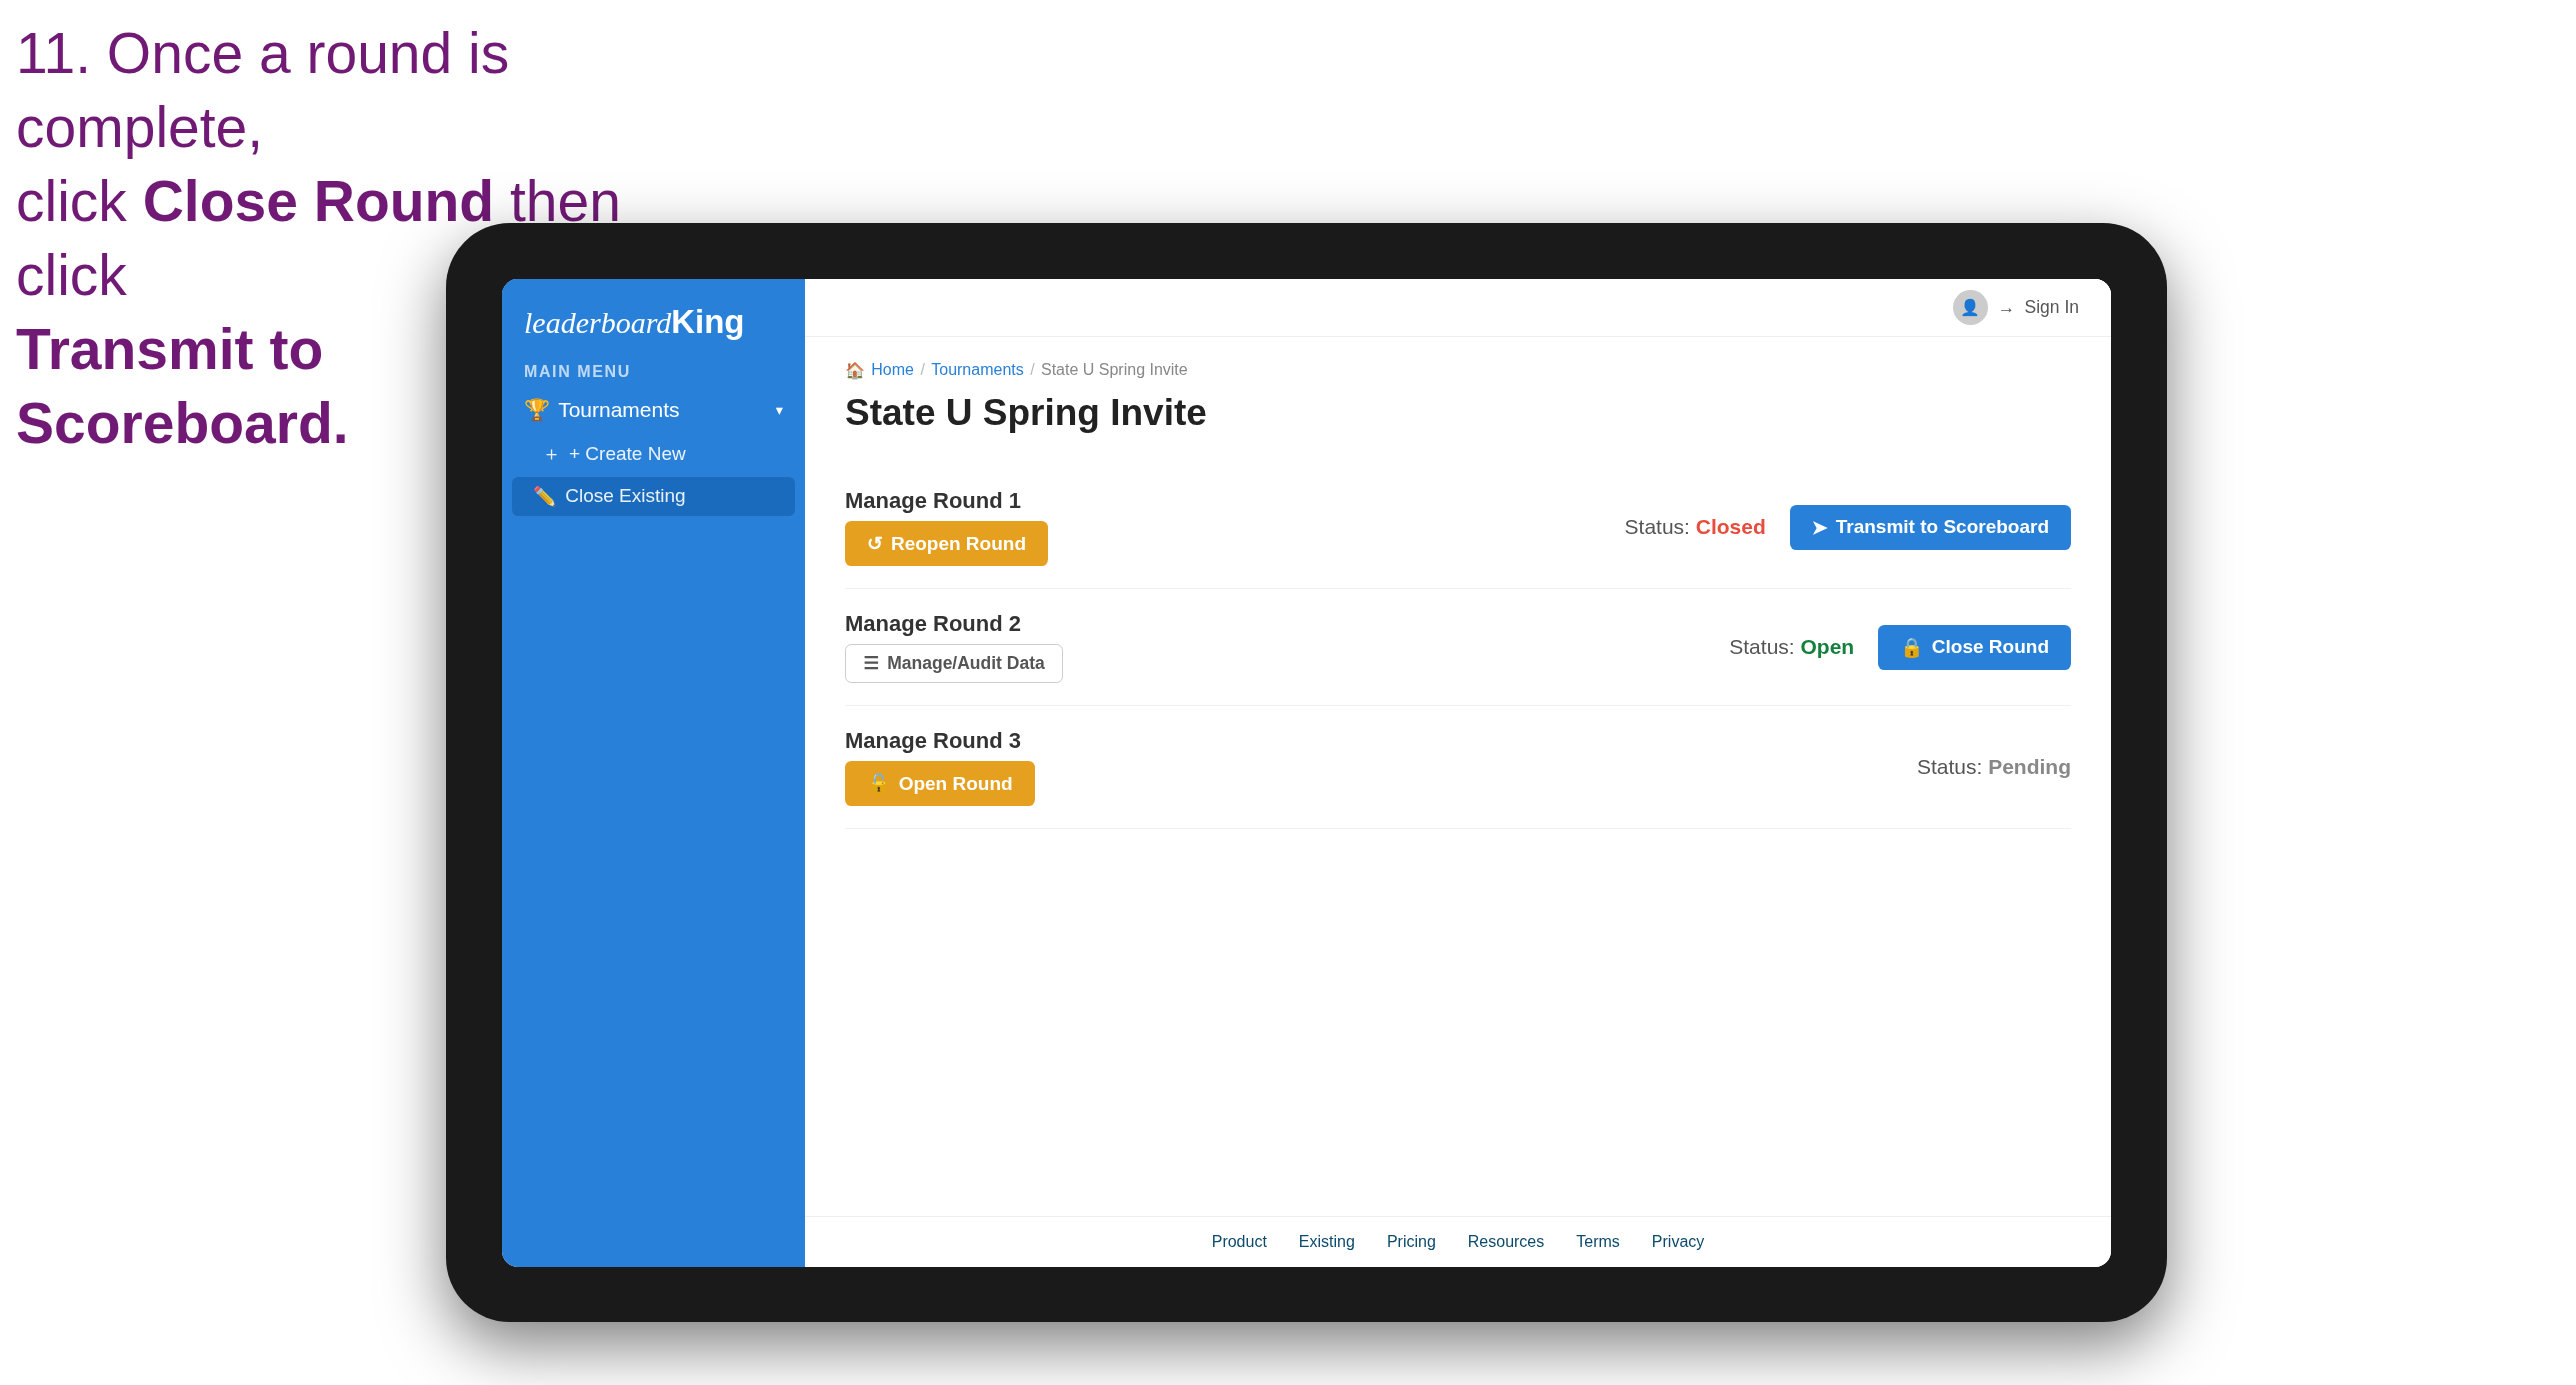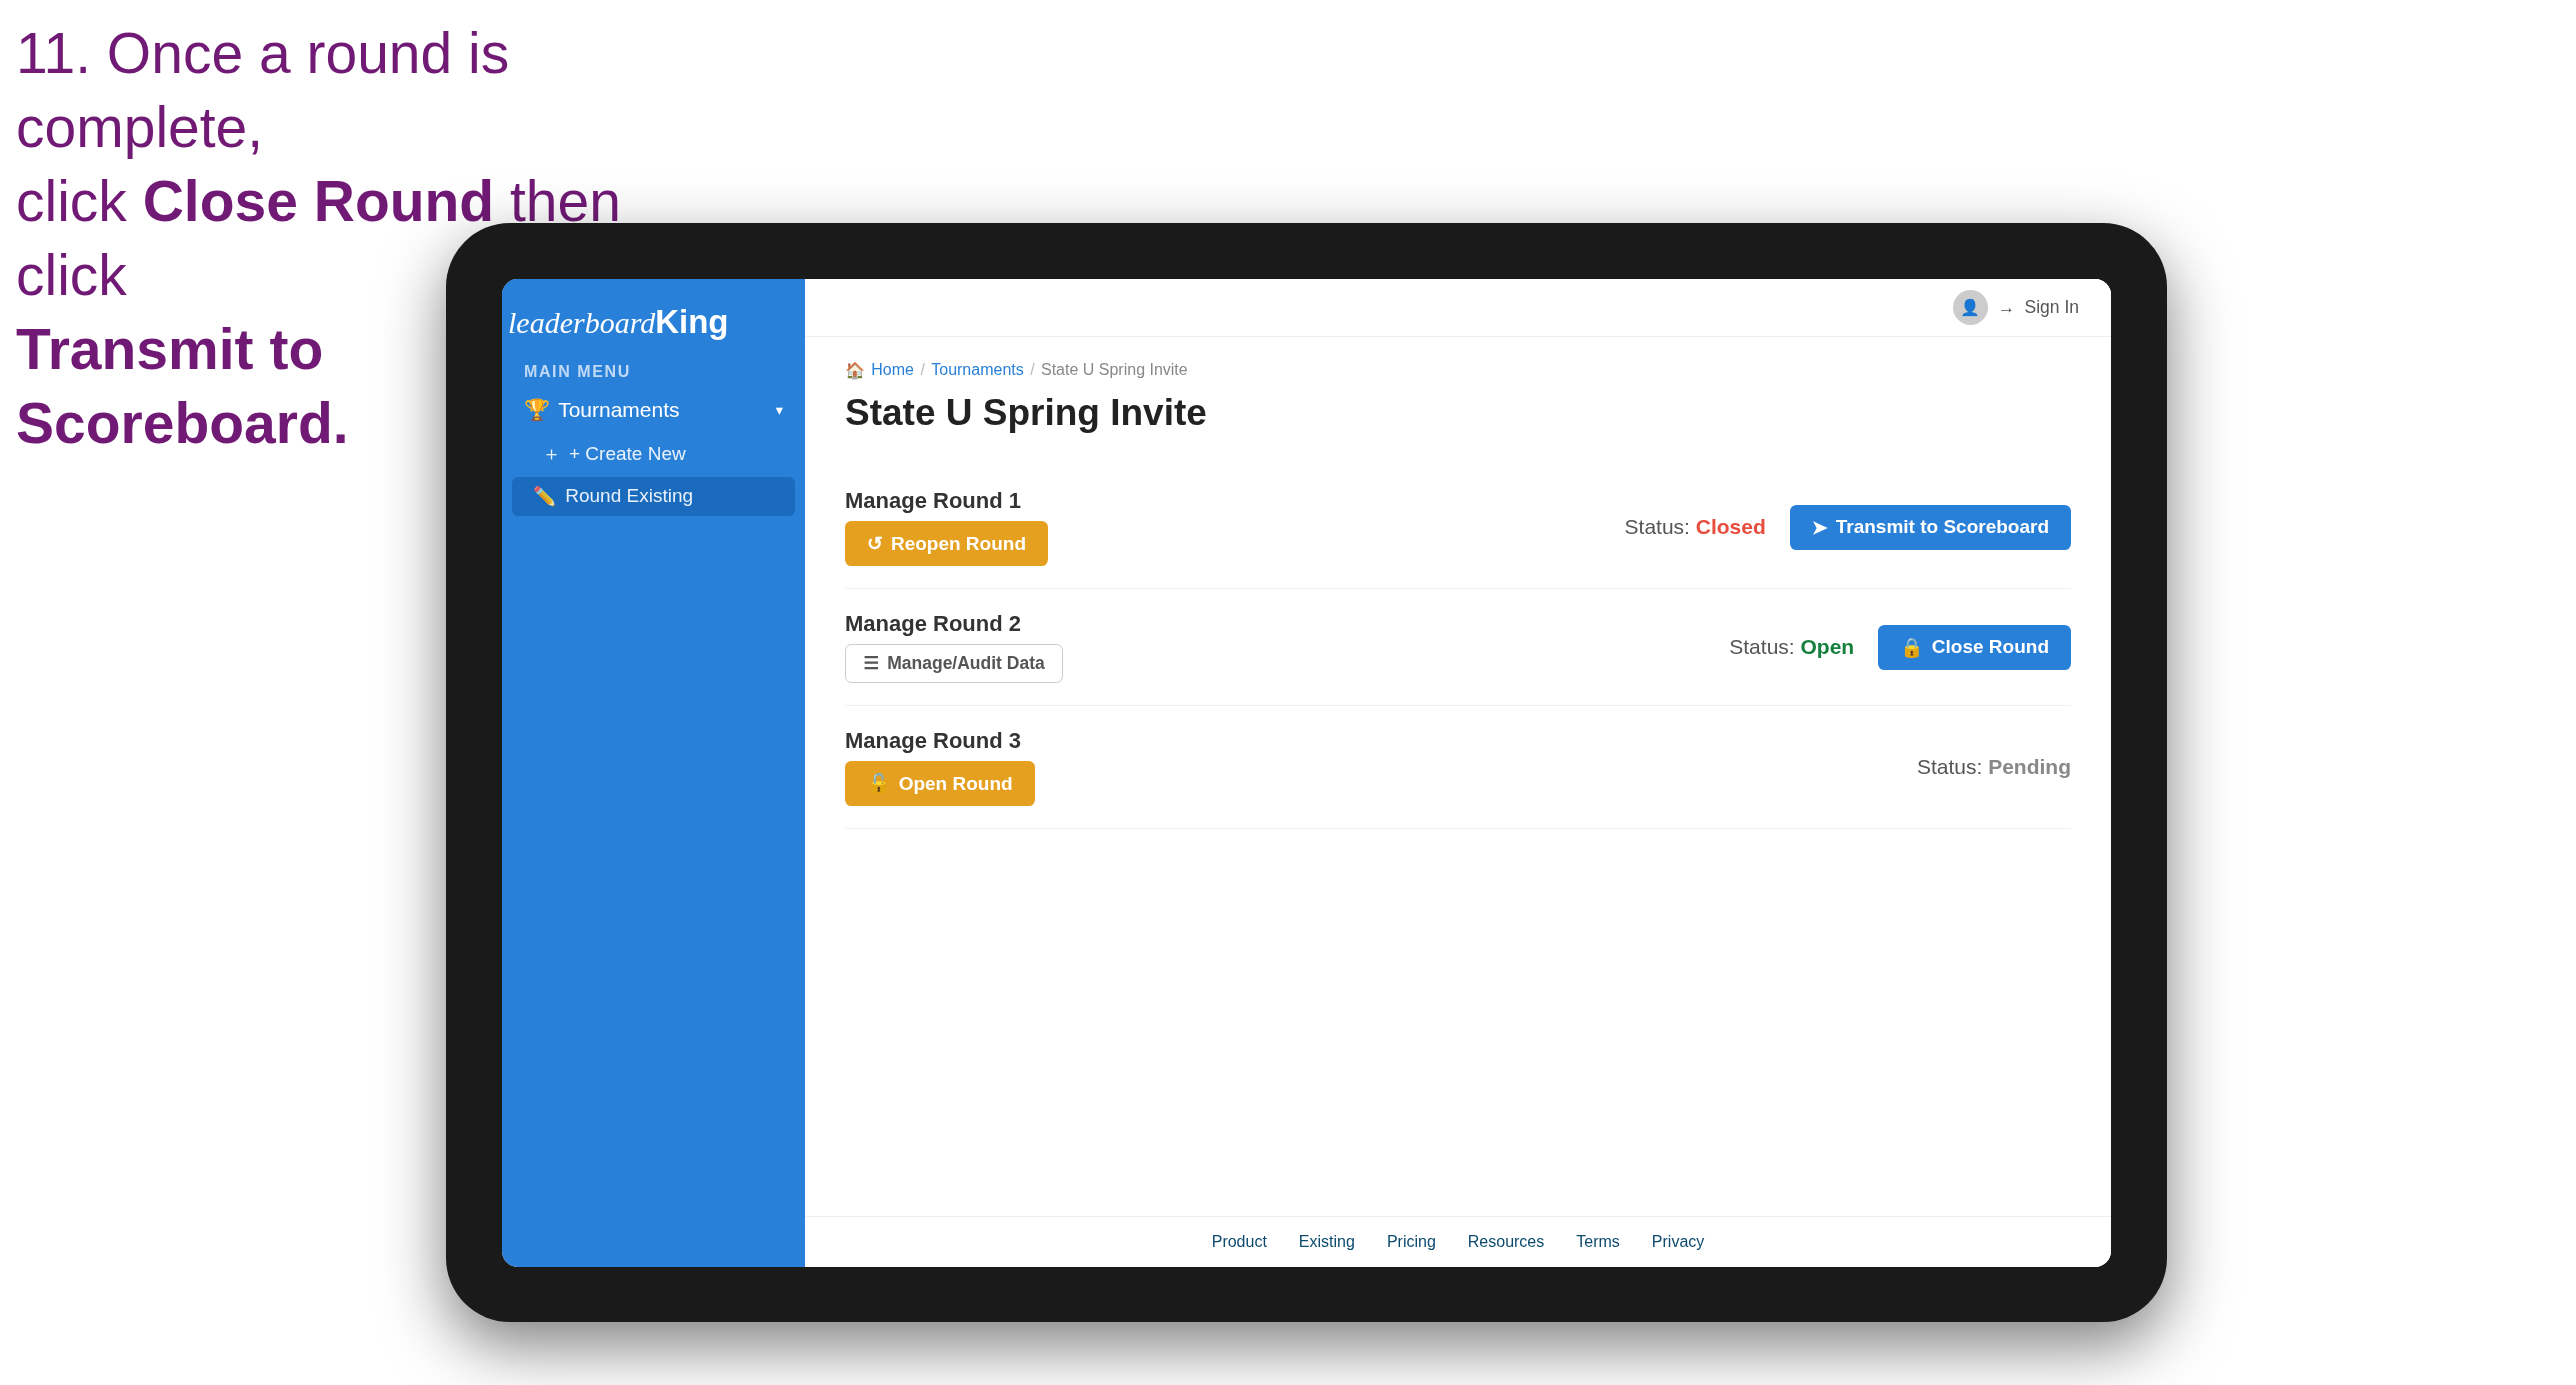"leaderboardKing" .logo-area { padding: 24px 6px 16px -> 24px 22px 16px }
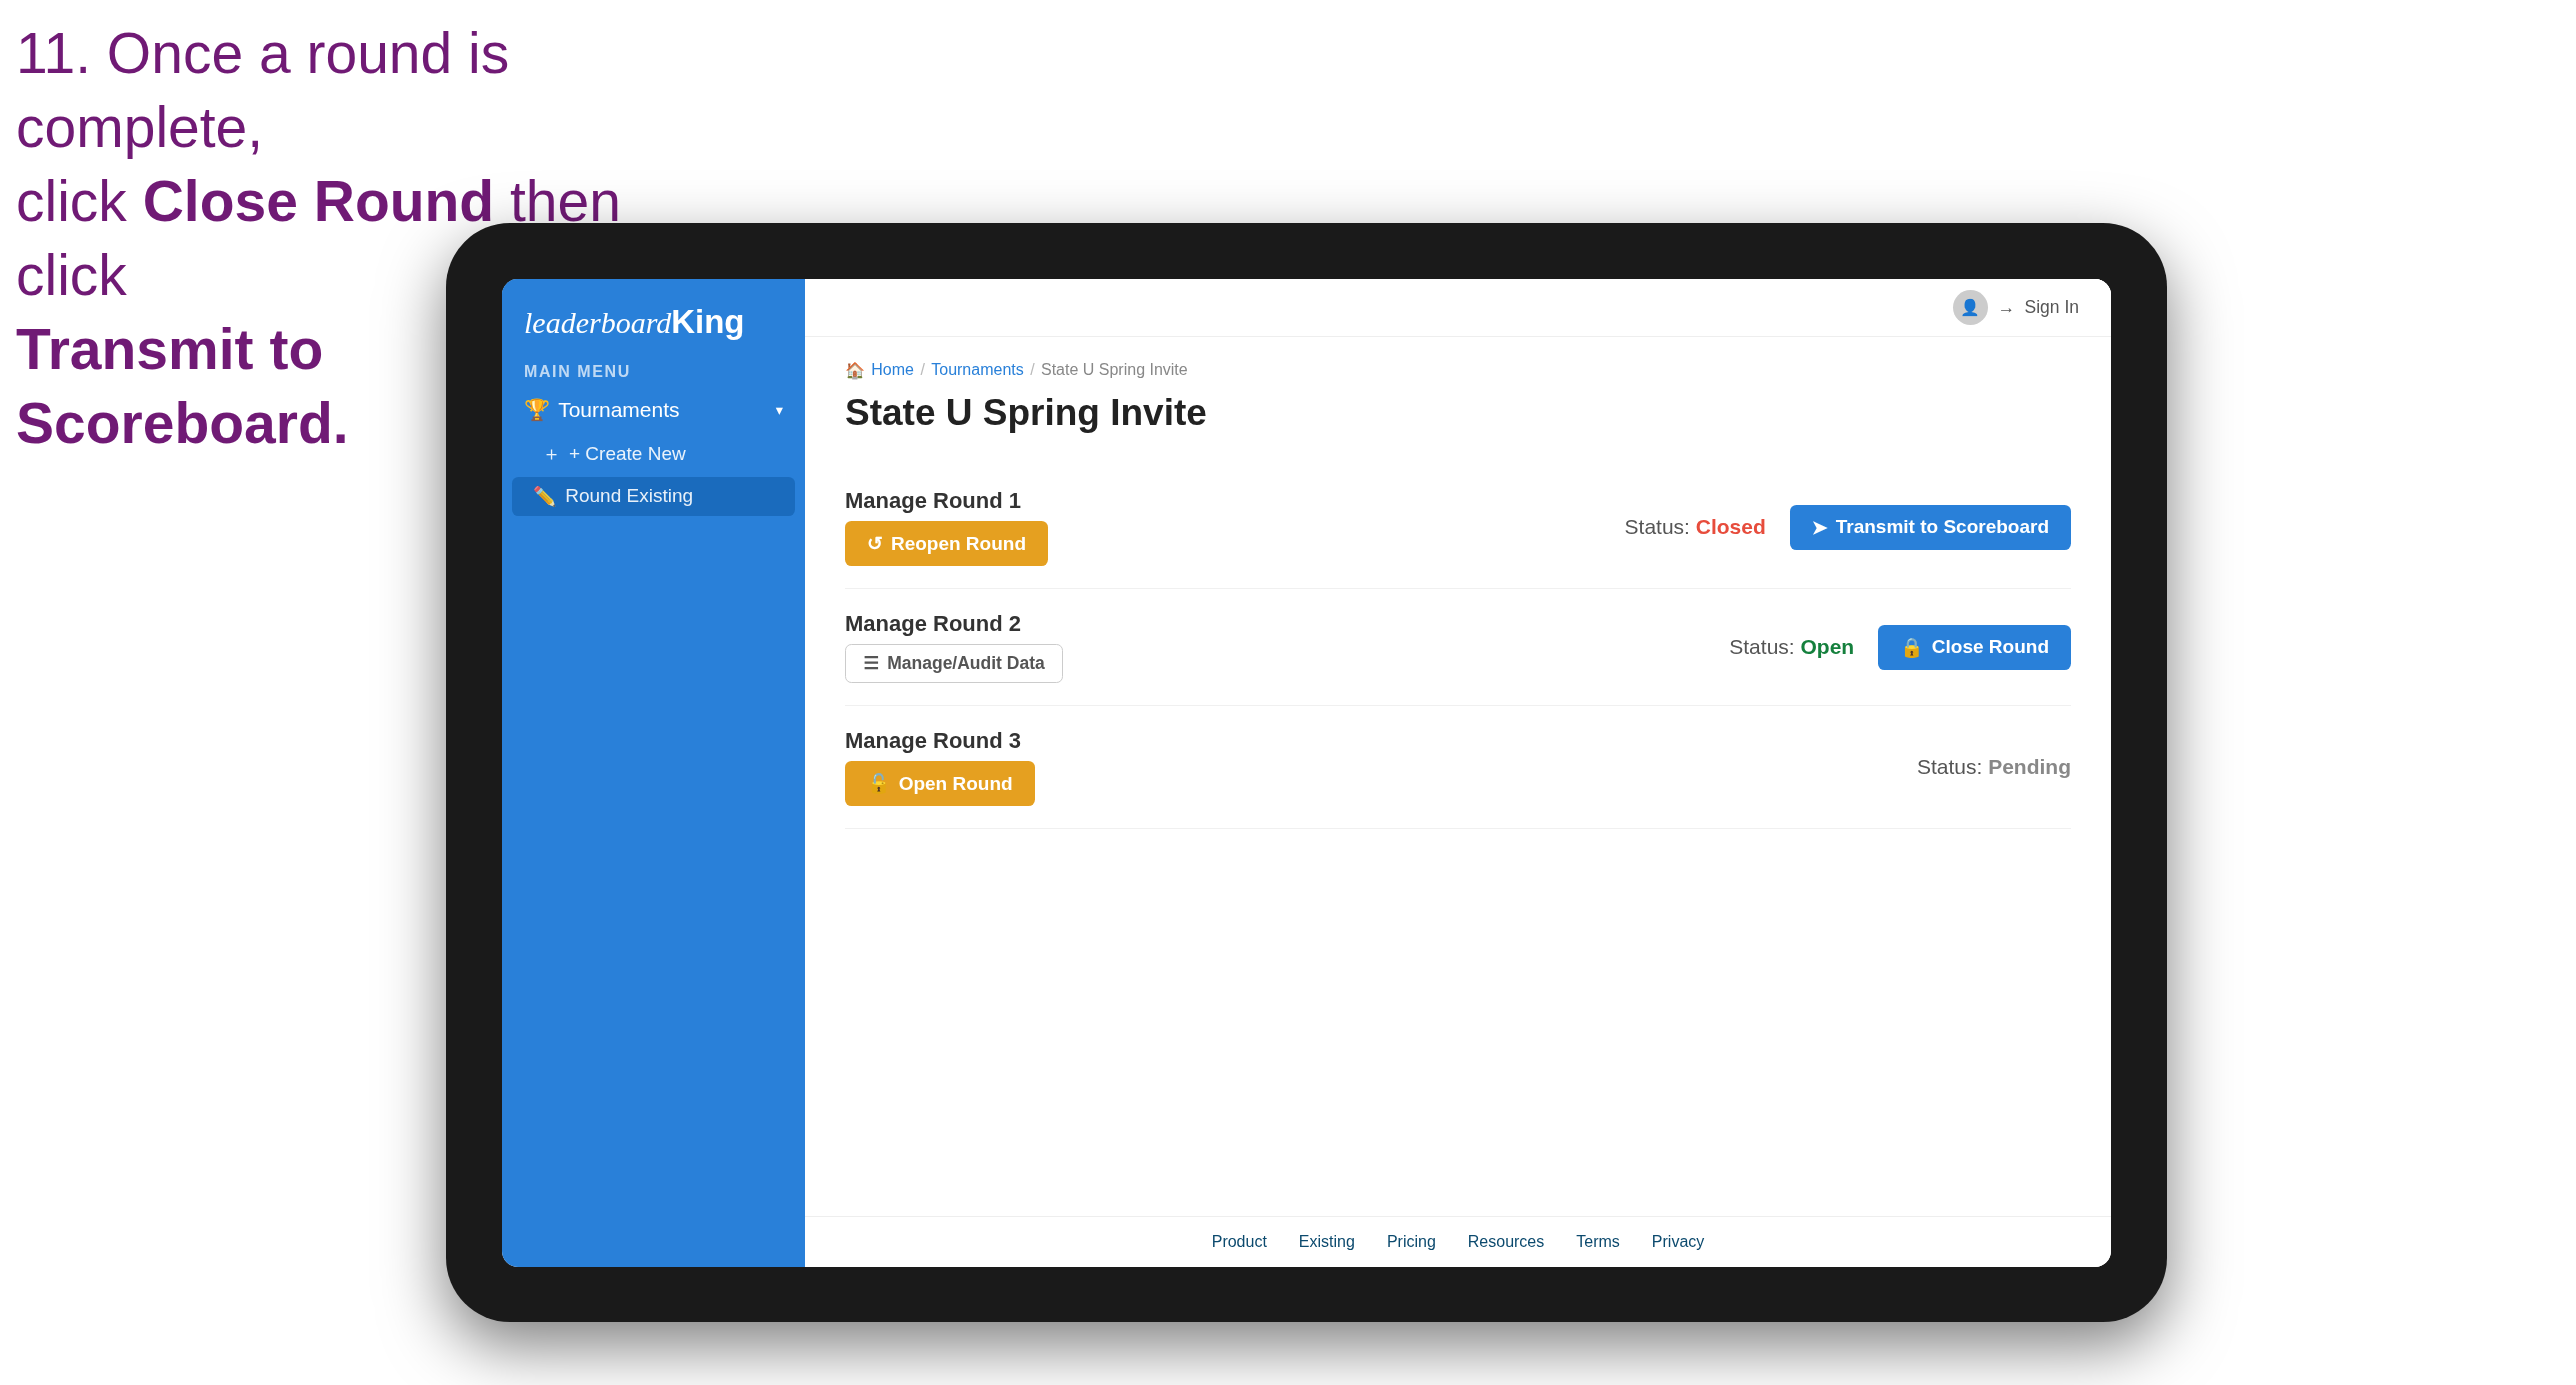"Round Existing" span { text: Round -> Close }
